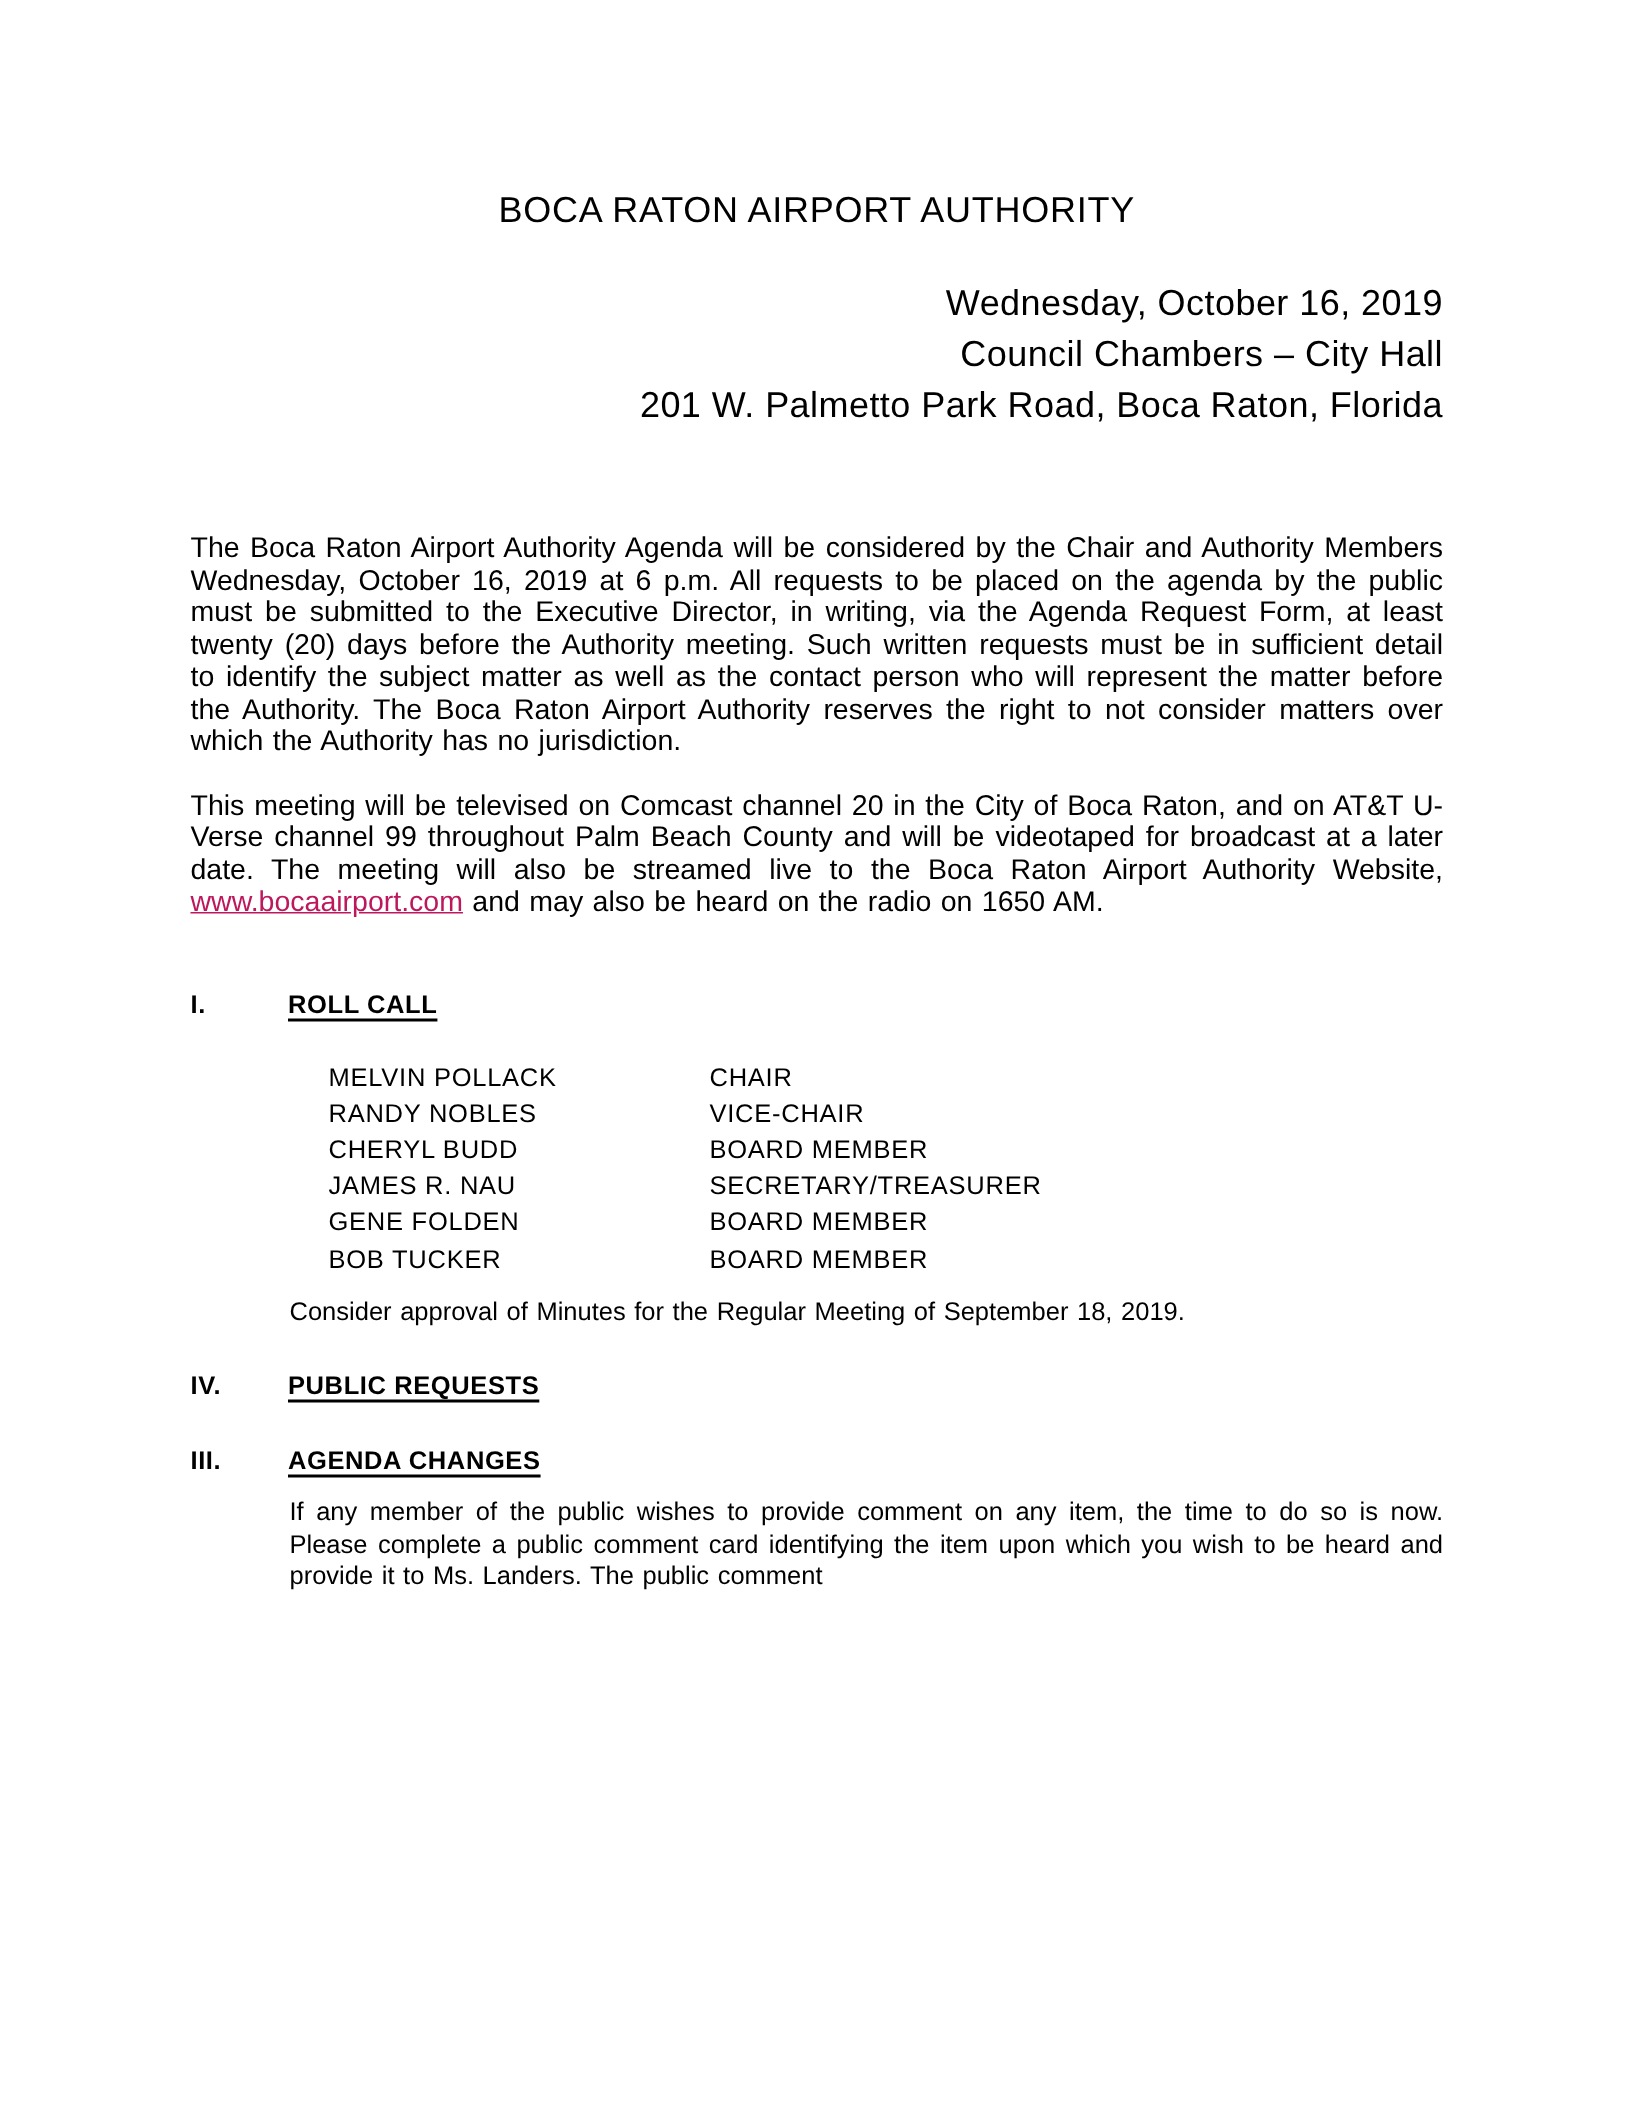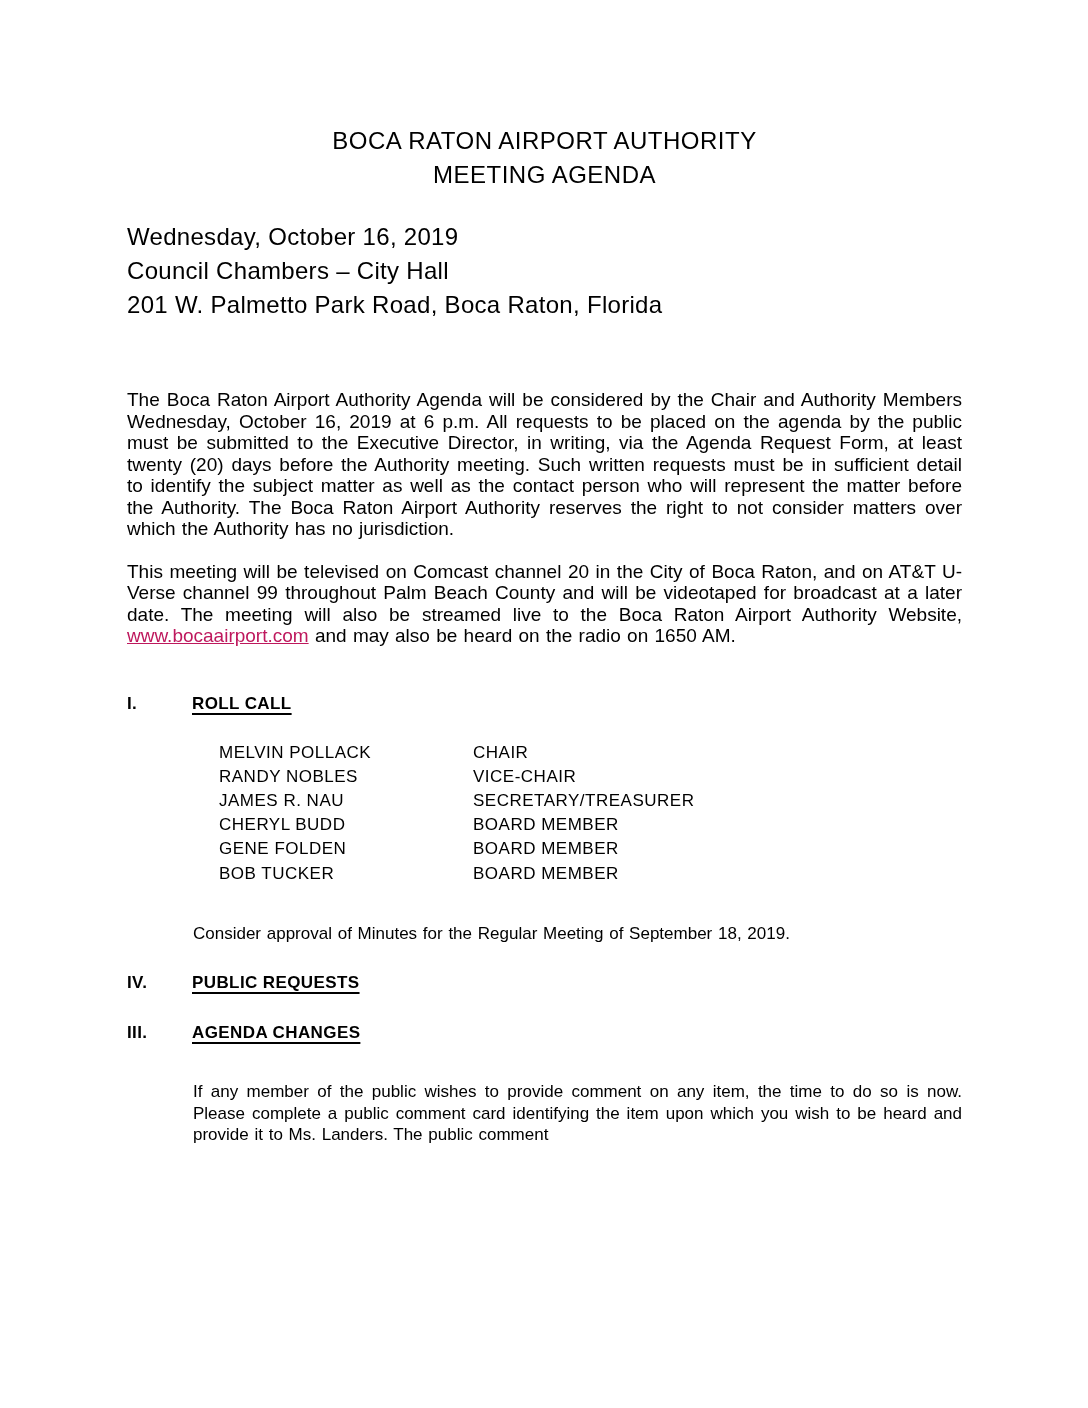"MEETING AGENDA" div { html: <div>MEETING AGENDA</div> -> none }
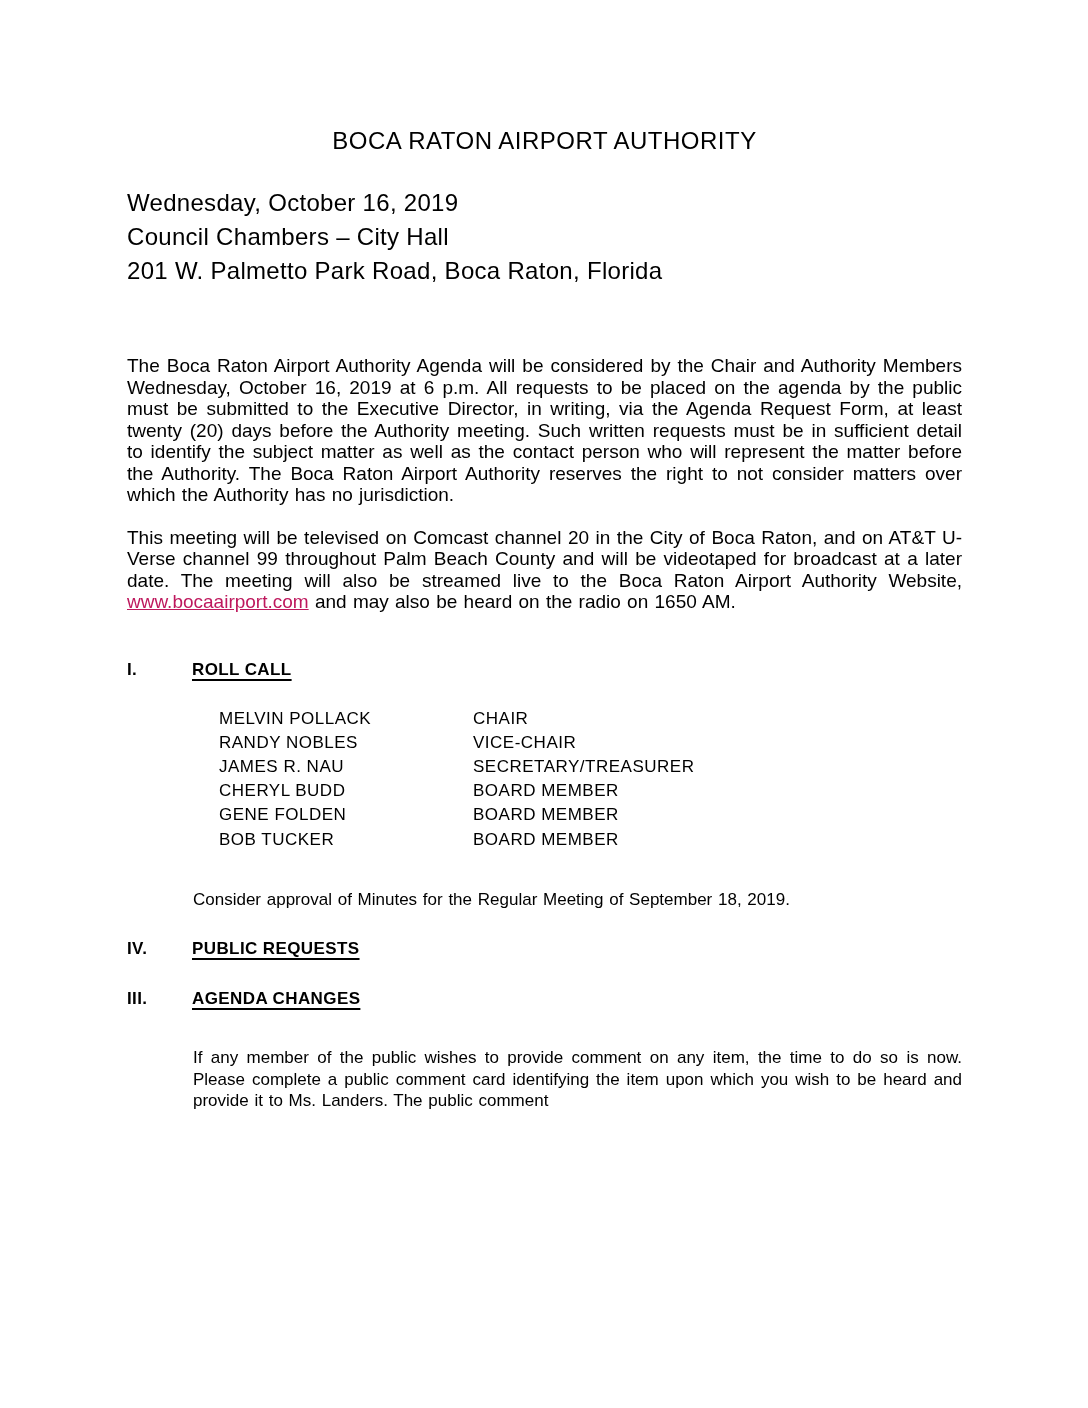"Wednesday, October 16, 2019" .doc-meta { text-align: left -> right }
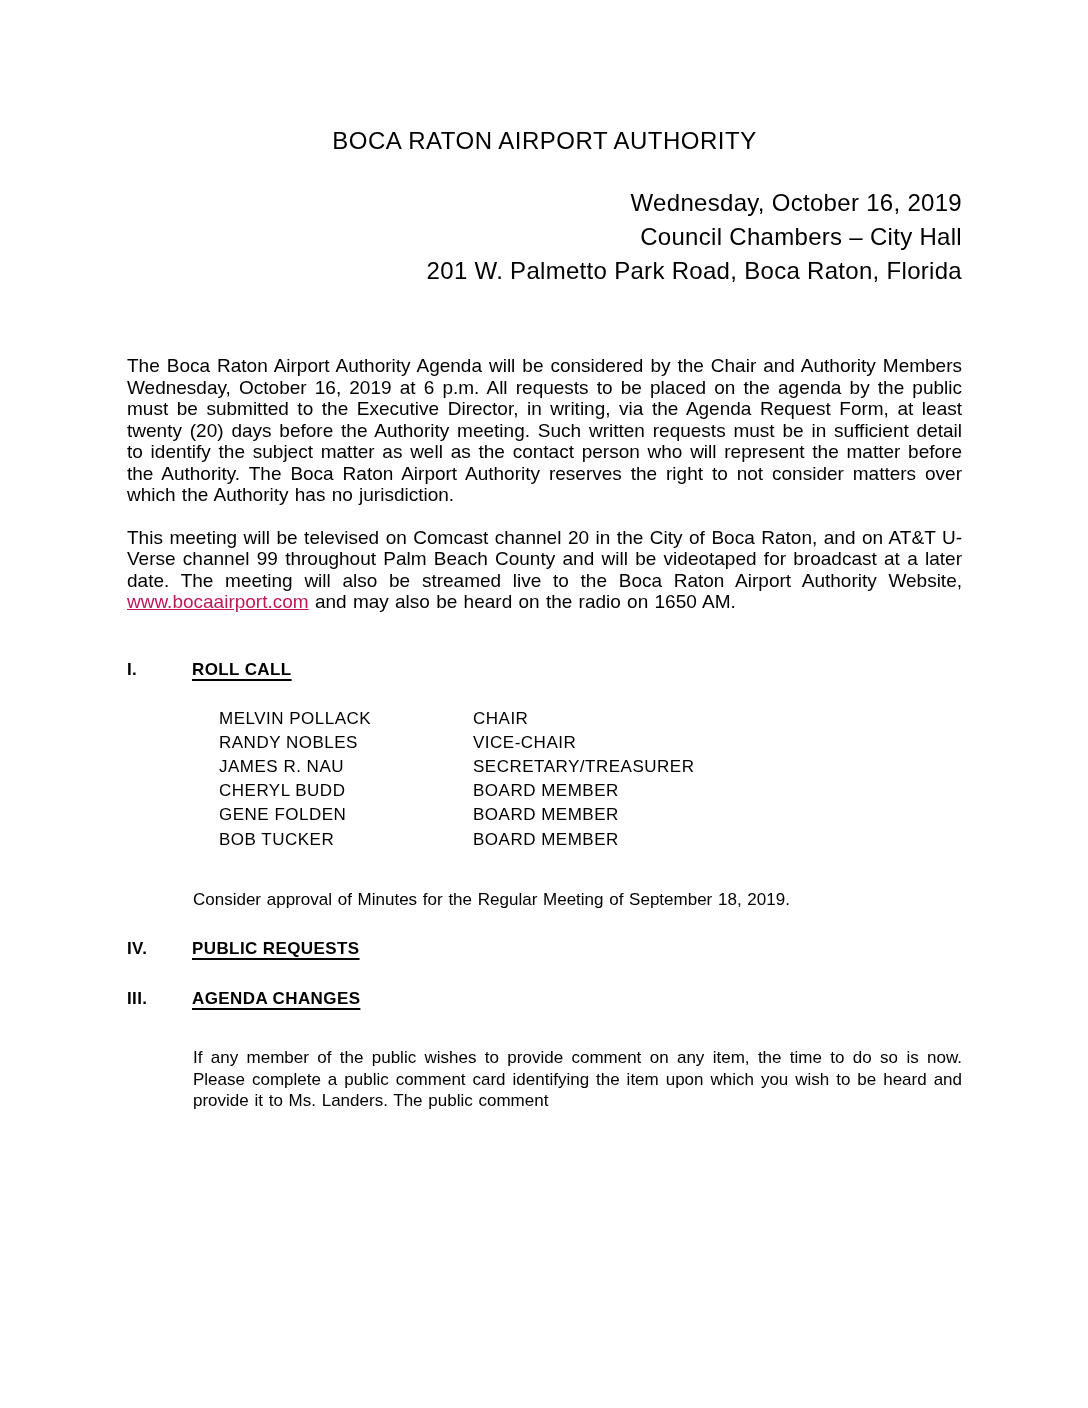"JAMES R. NAU SECRETARY/TREASURER" div.rc-row { order: before "CHERYL BUDD BOARD MEMBER" -> after "CHERYL BUDD BOARD MEMBER" }
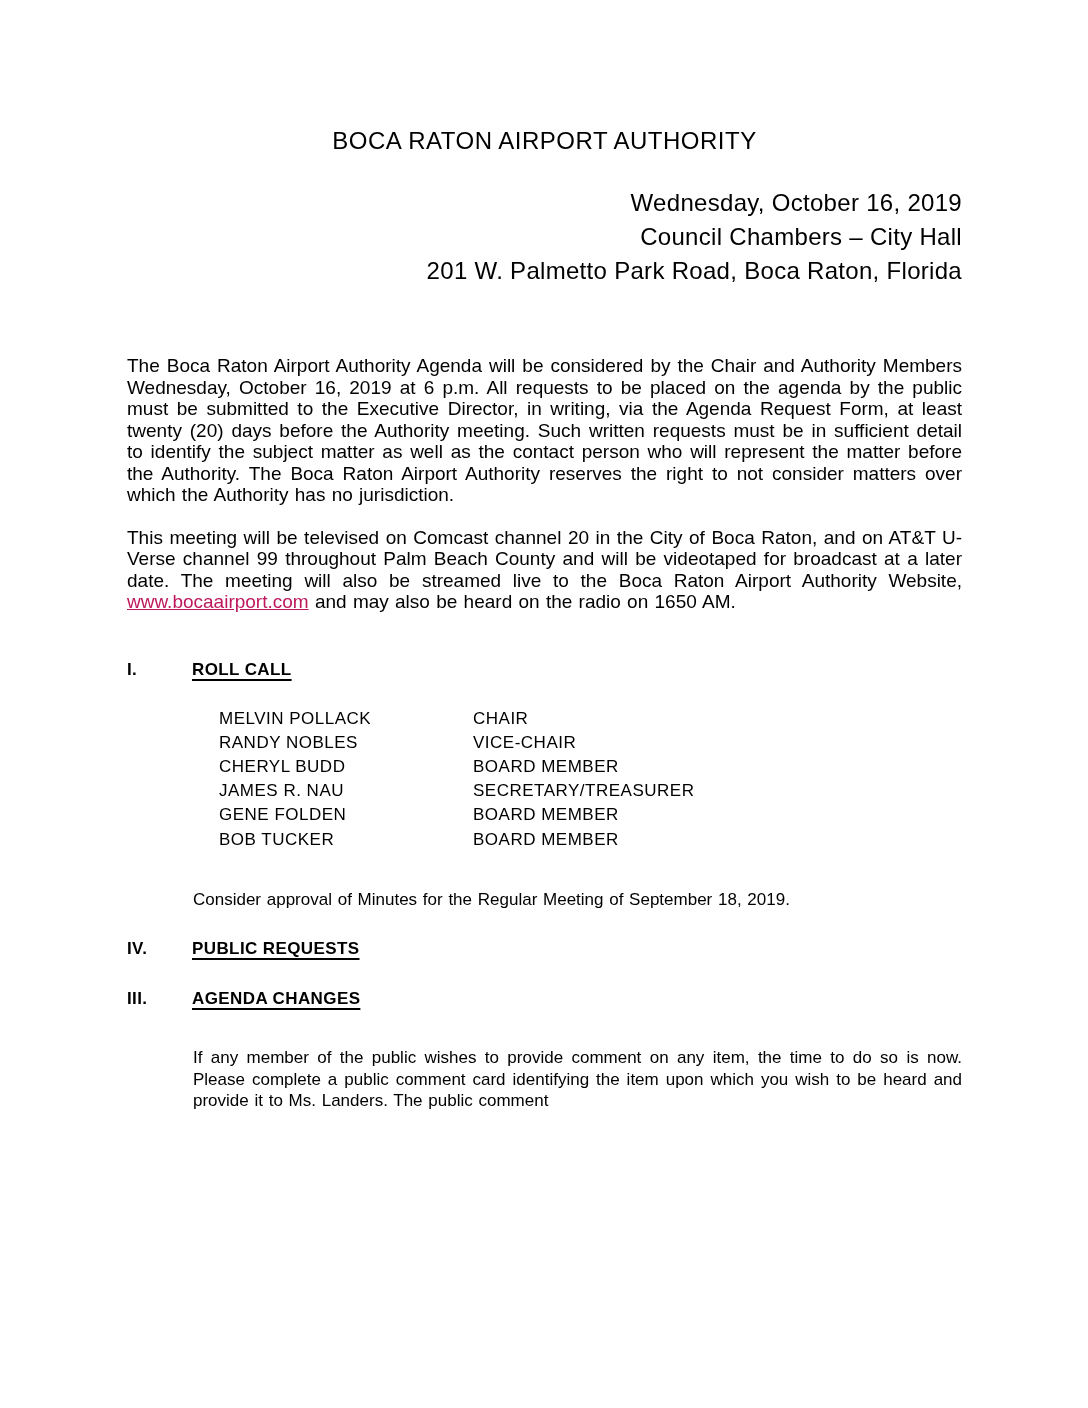"Consider approval of Minutes for" .section-body { margin: 37px 0 0 66px -> 12px 0 0 66px }
